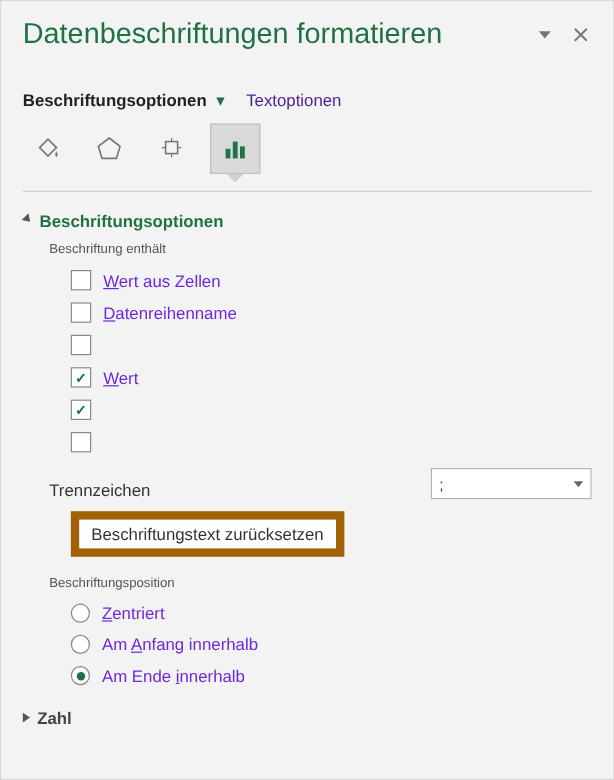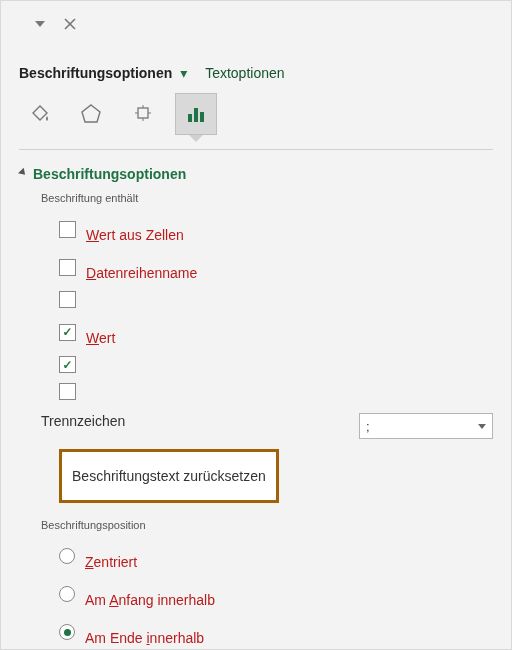"Datenbeschriftungen formatieren" div.title { html: none -> <div>Datenbeschriftungen formatieren</div> }
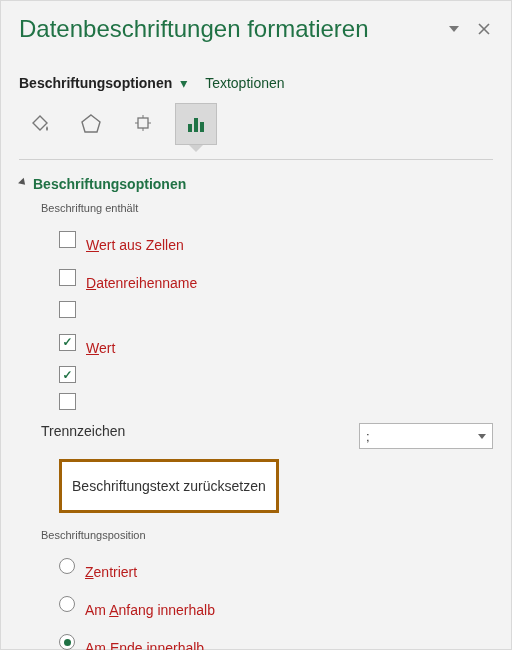"Textoptionen" .tab-inactive { color: #14532d -> #4c1d95 }
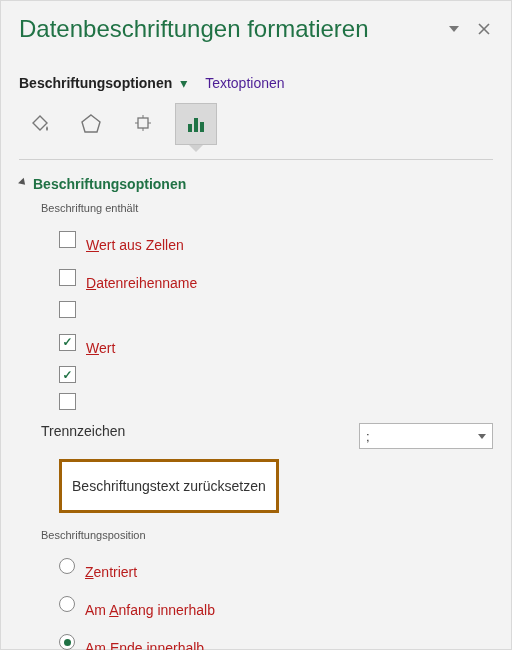"Wert aus Zellen" .lbl { color: #b91c1c -> #6d28d9; margin-top: 12px -> none }
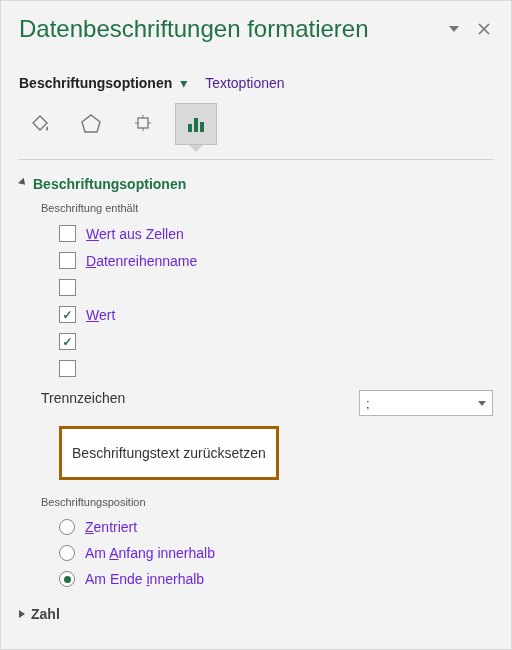"Trennzeichen" .sep-row { align-items: flex-start -> flex-end }
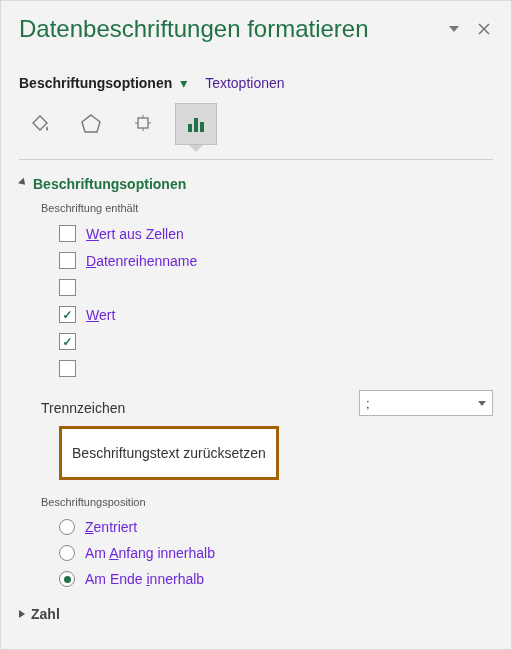"Beschriftungstext zurücksetzen" .reset-btn { border: 3px solid #a16207 -> 7px solid #a16207; padding: 16px 10px -> 4px 10px }
